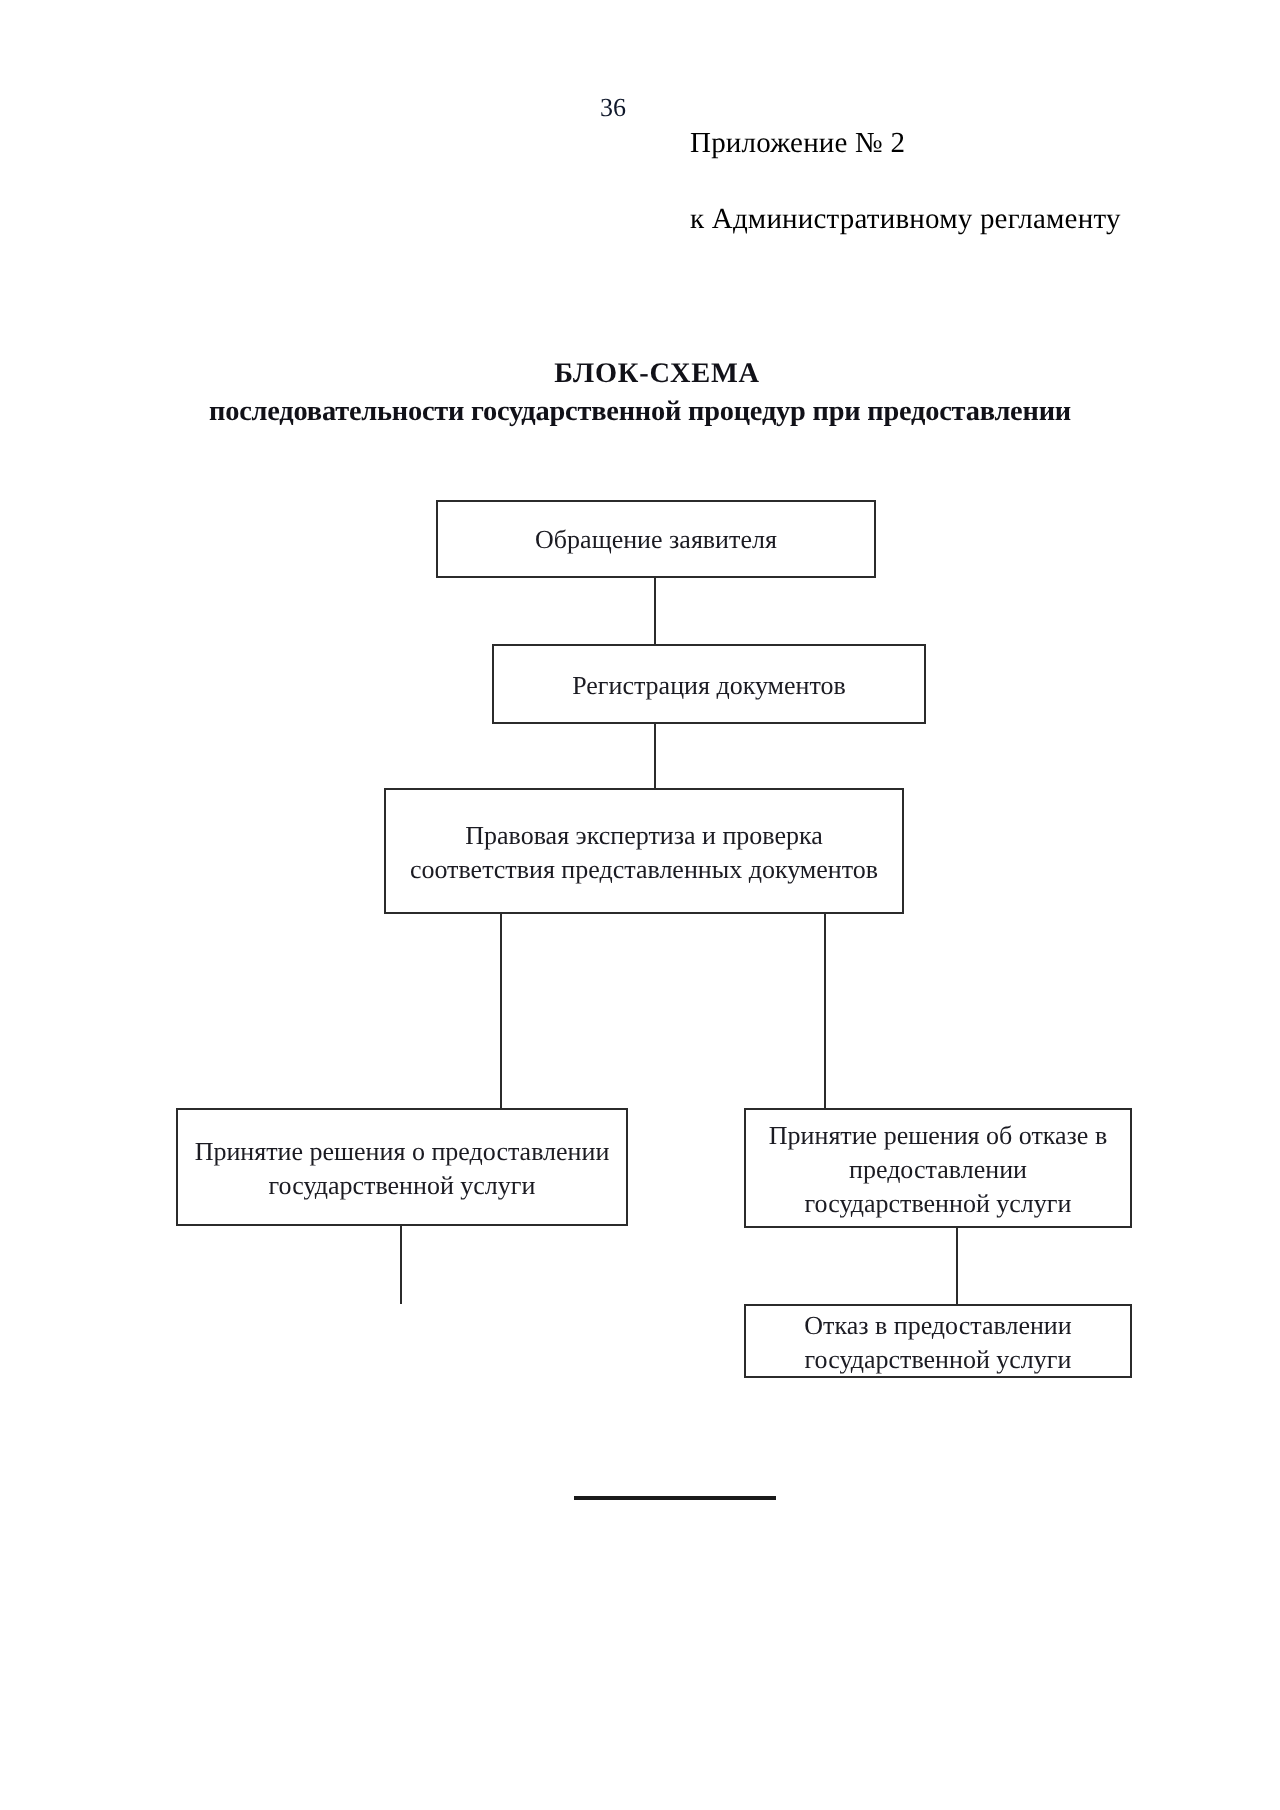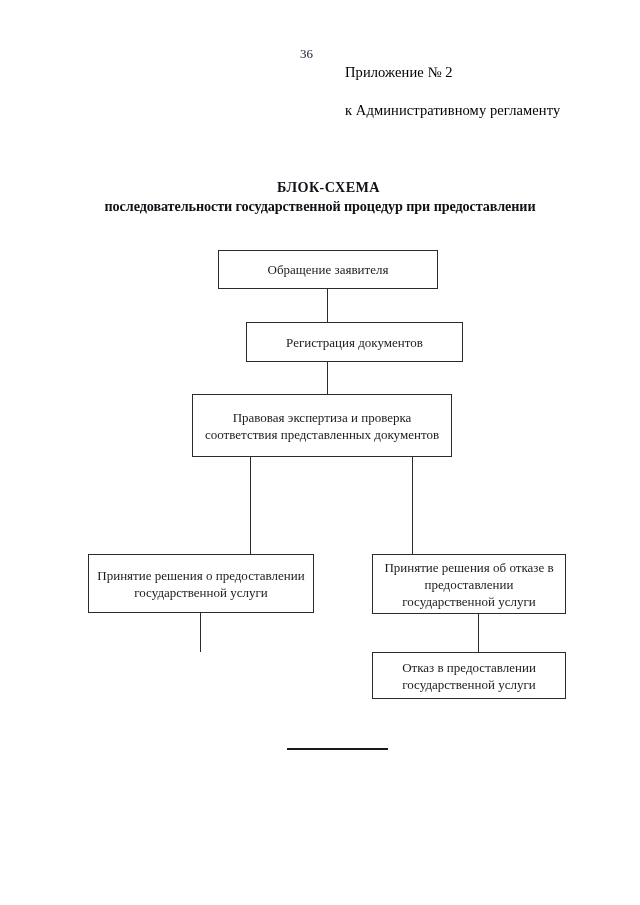"Отказ в предоставлении государственной" div.node { height: 47px -> 37px }
